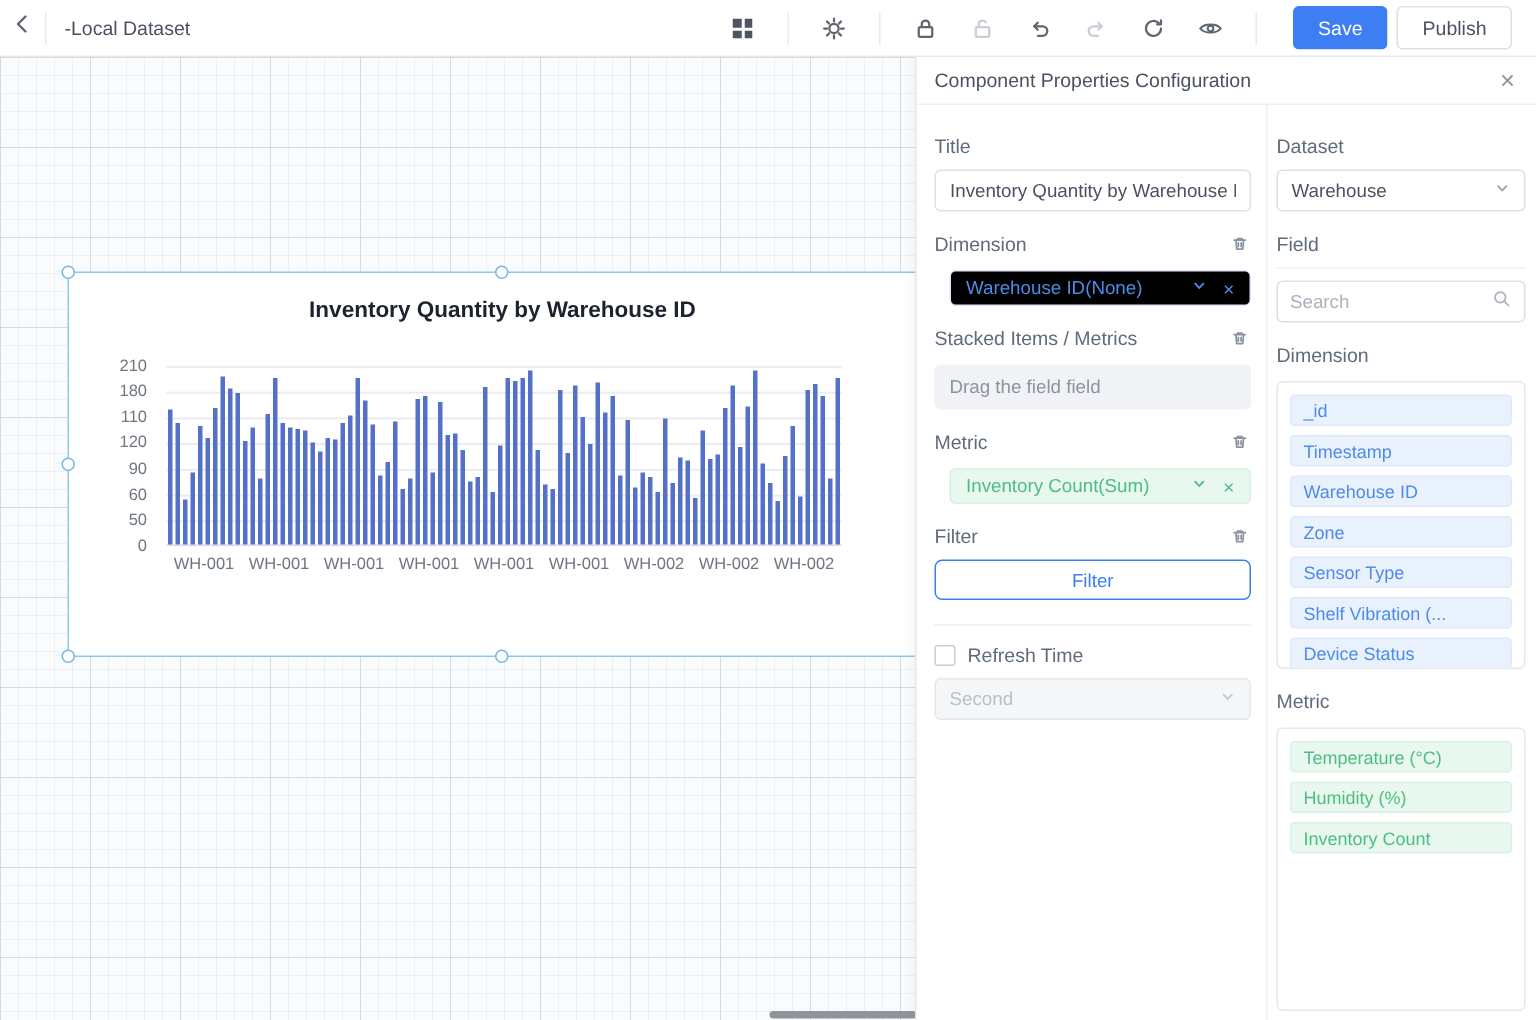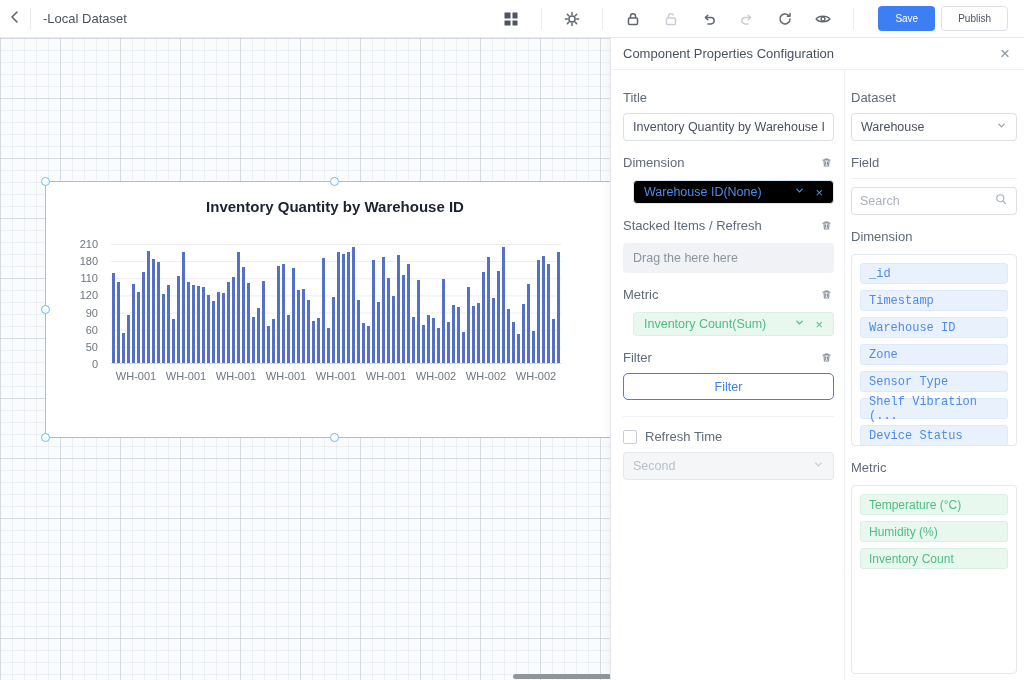"Save" .btn { font-size: 10px -> 13px }
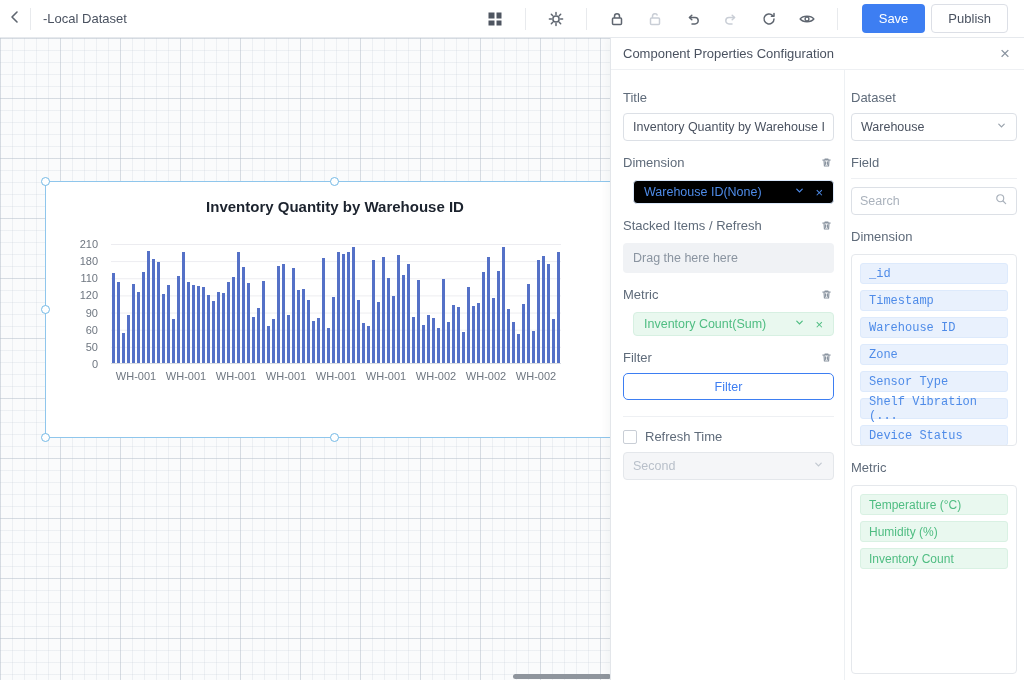"Stacked Items / Refresh" span { text: Refresh -> Metrics }
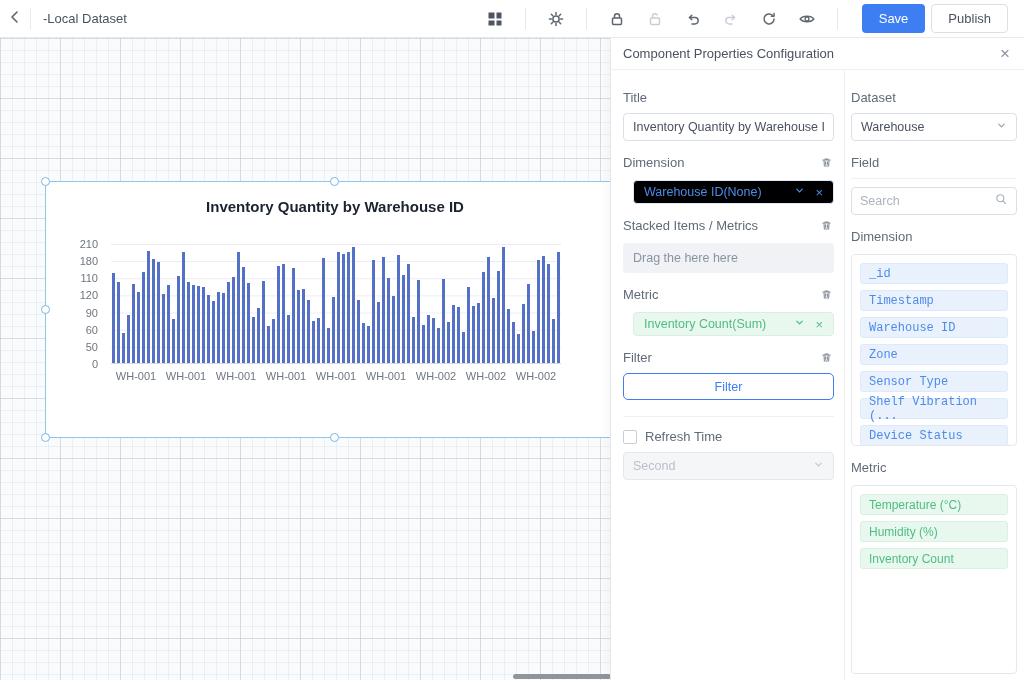"Drag the here here" span { text: here here -> field field }
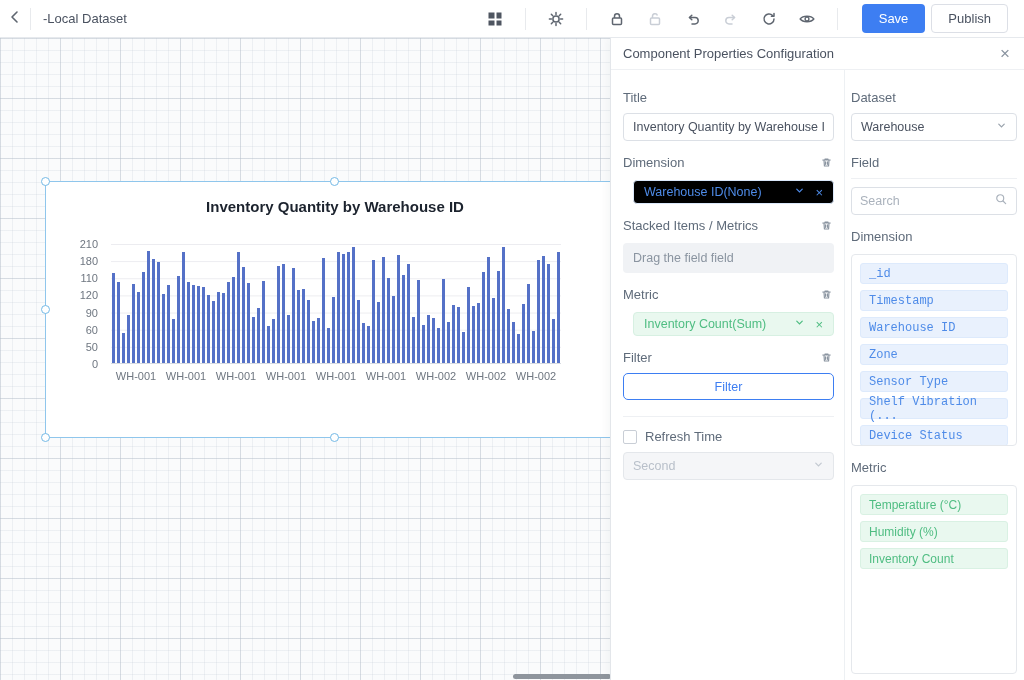"_id" .field-list.dim { font-family: Liberation Mono, monospace -> none }
